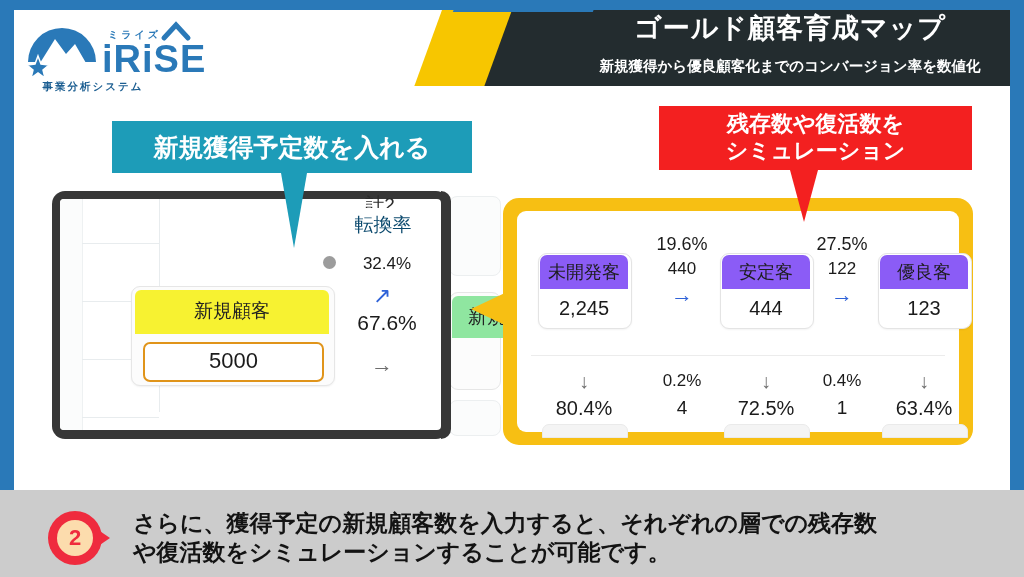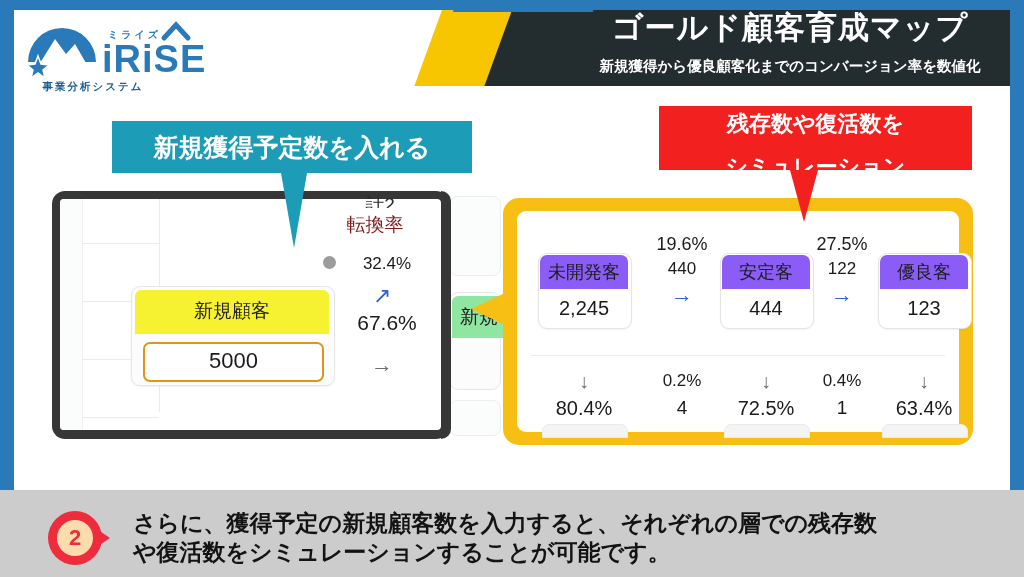"ゴールド顧客育成マップ" .hdr-title { font-size: 31px -> 27px }
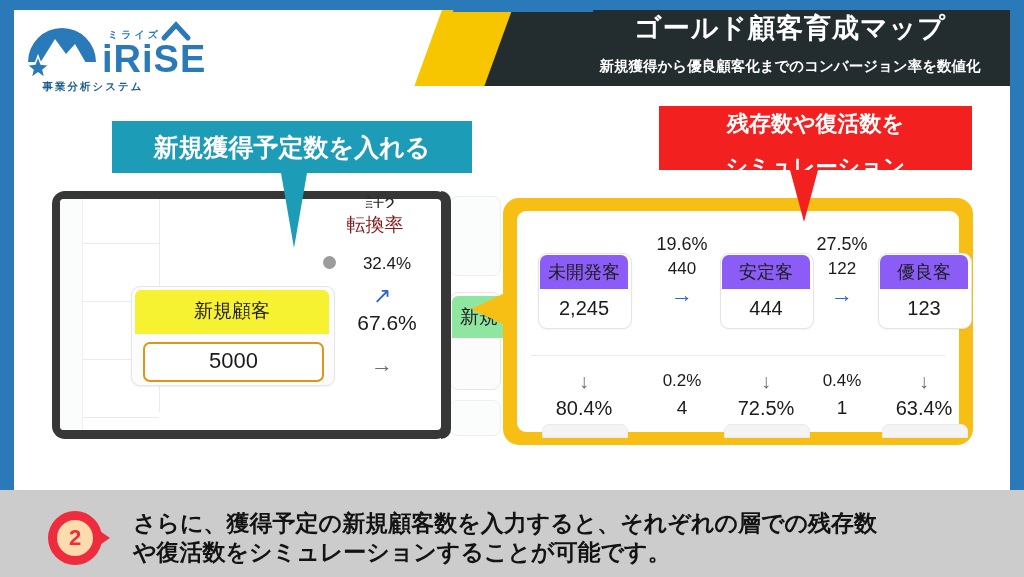"シミュレーション" .callout-red-l2 { margin-top: 16px -> none }
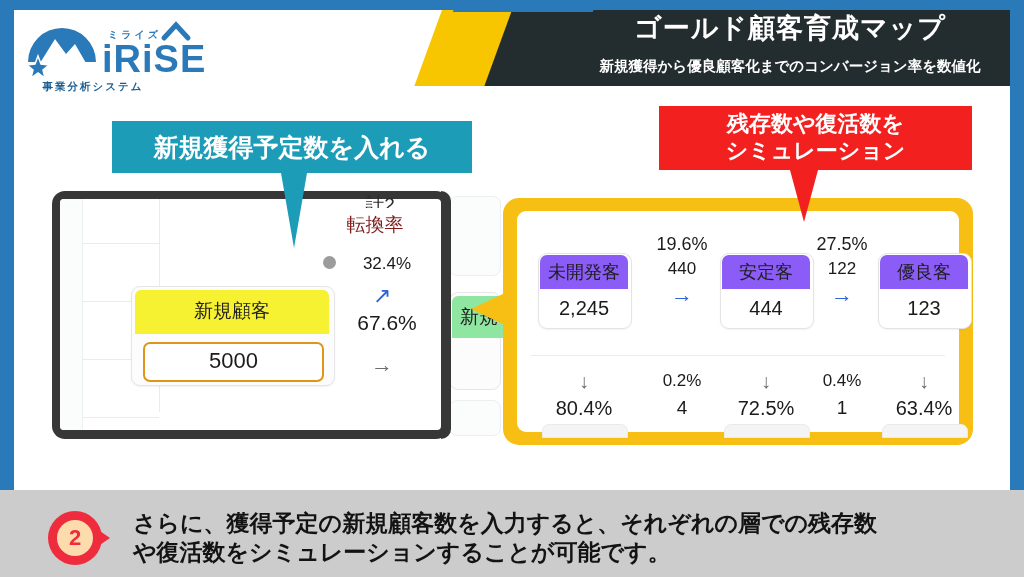"転換率" .mid-label { color: #7f1d1d -> #0c4a6e; left: 336px -> 344px }
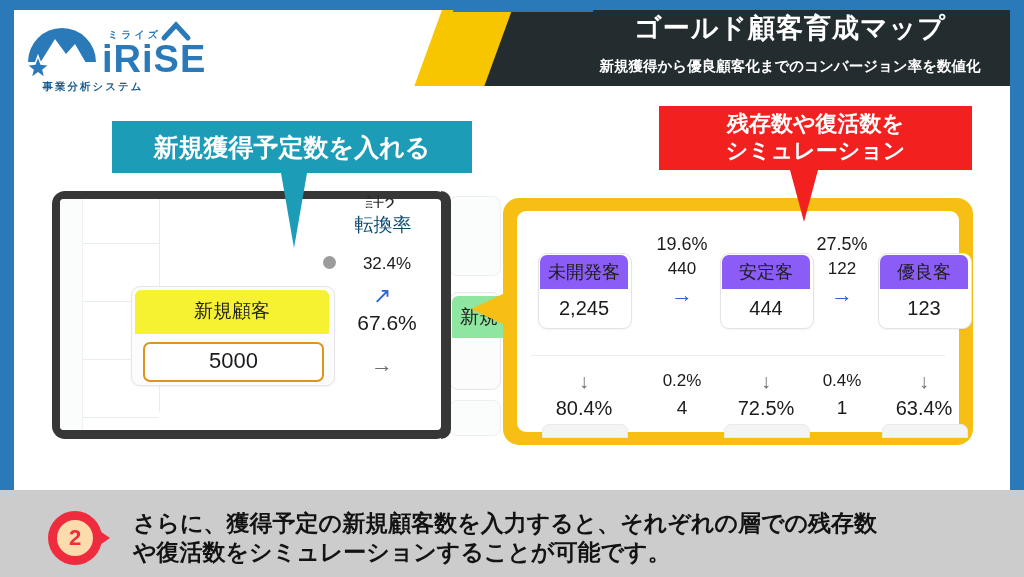"新規" .dev-green-head { padding-left: 8px -> 16px }
